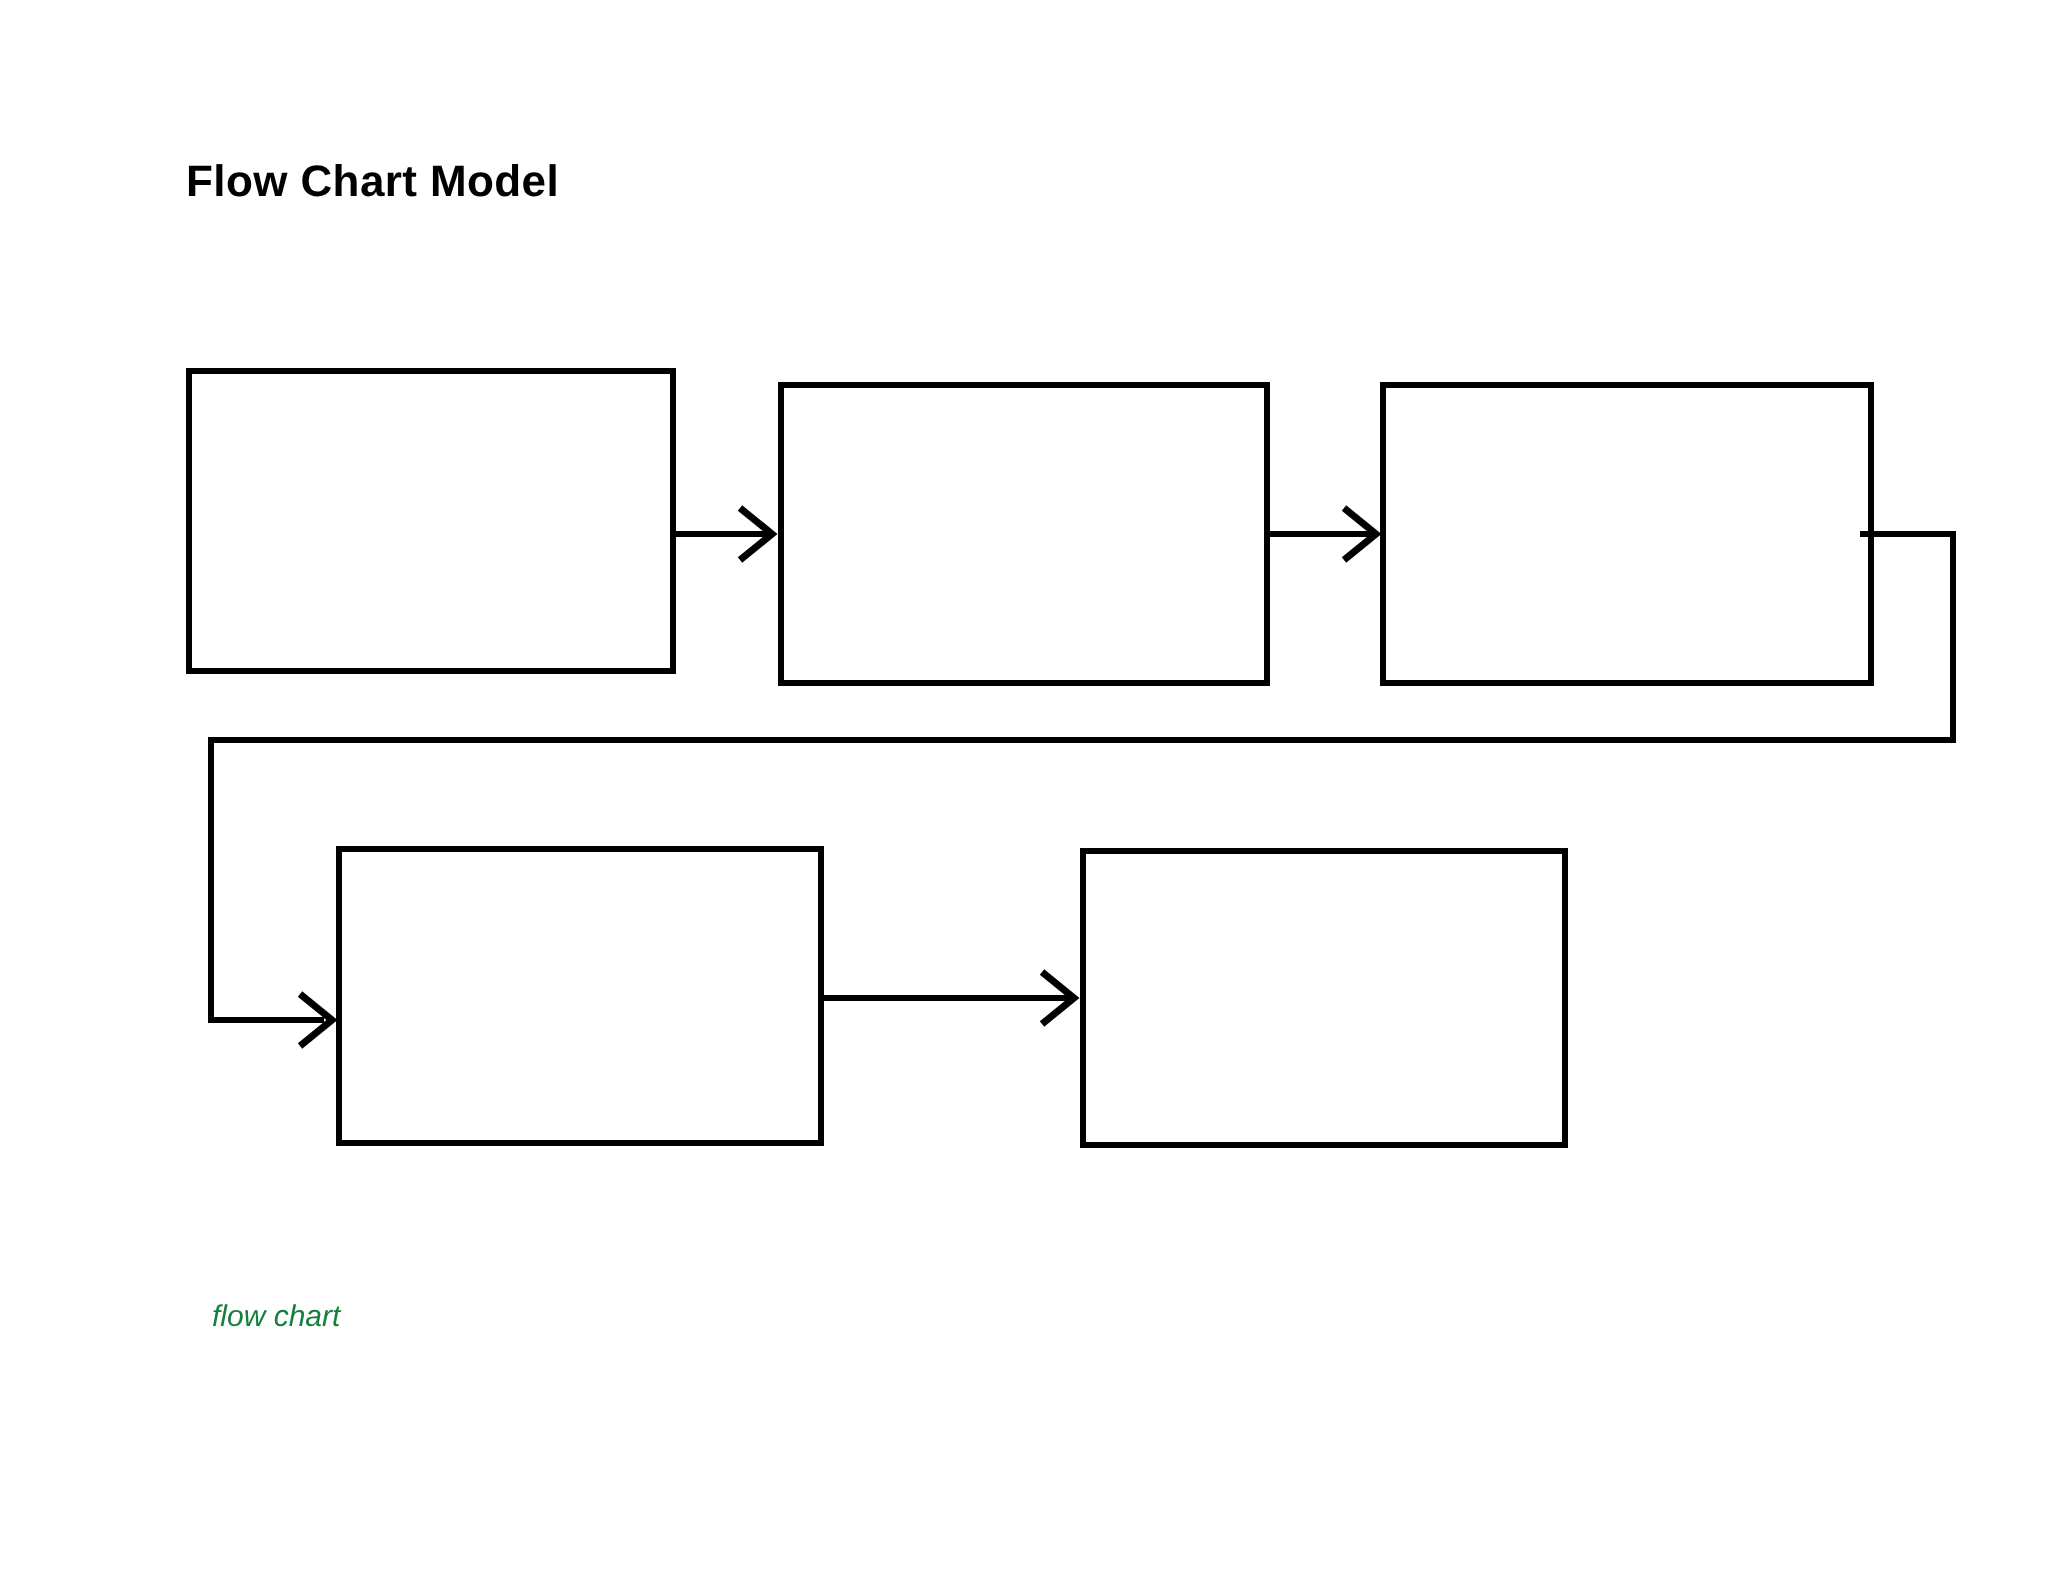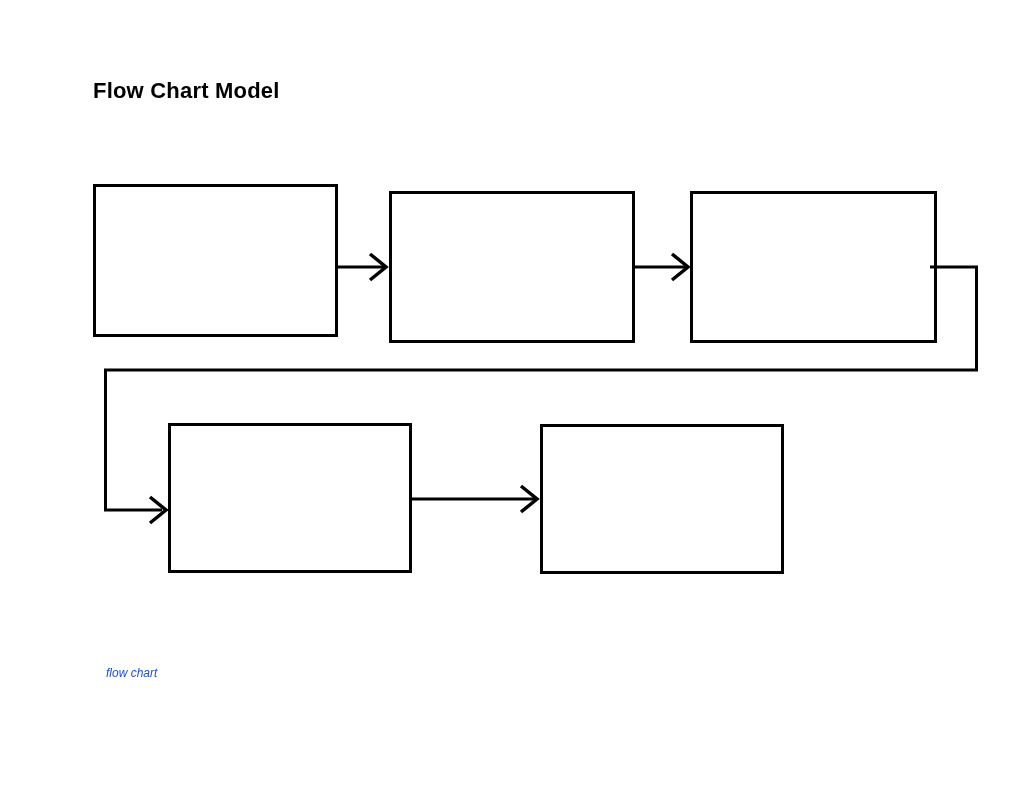"flow chart" .caption { color: #1d4ed8 -> #15803d; font-size: 12px -> 15px; top: 666px -> 650px }
